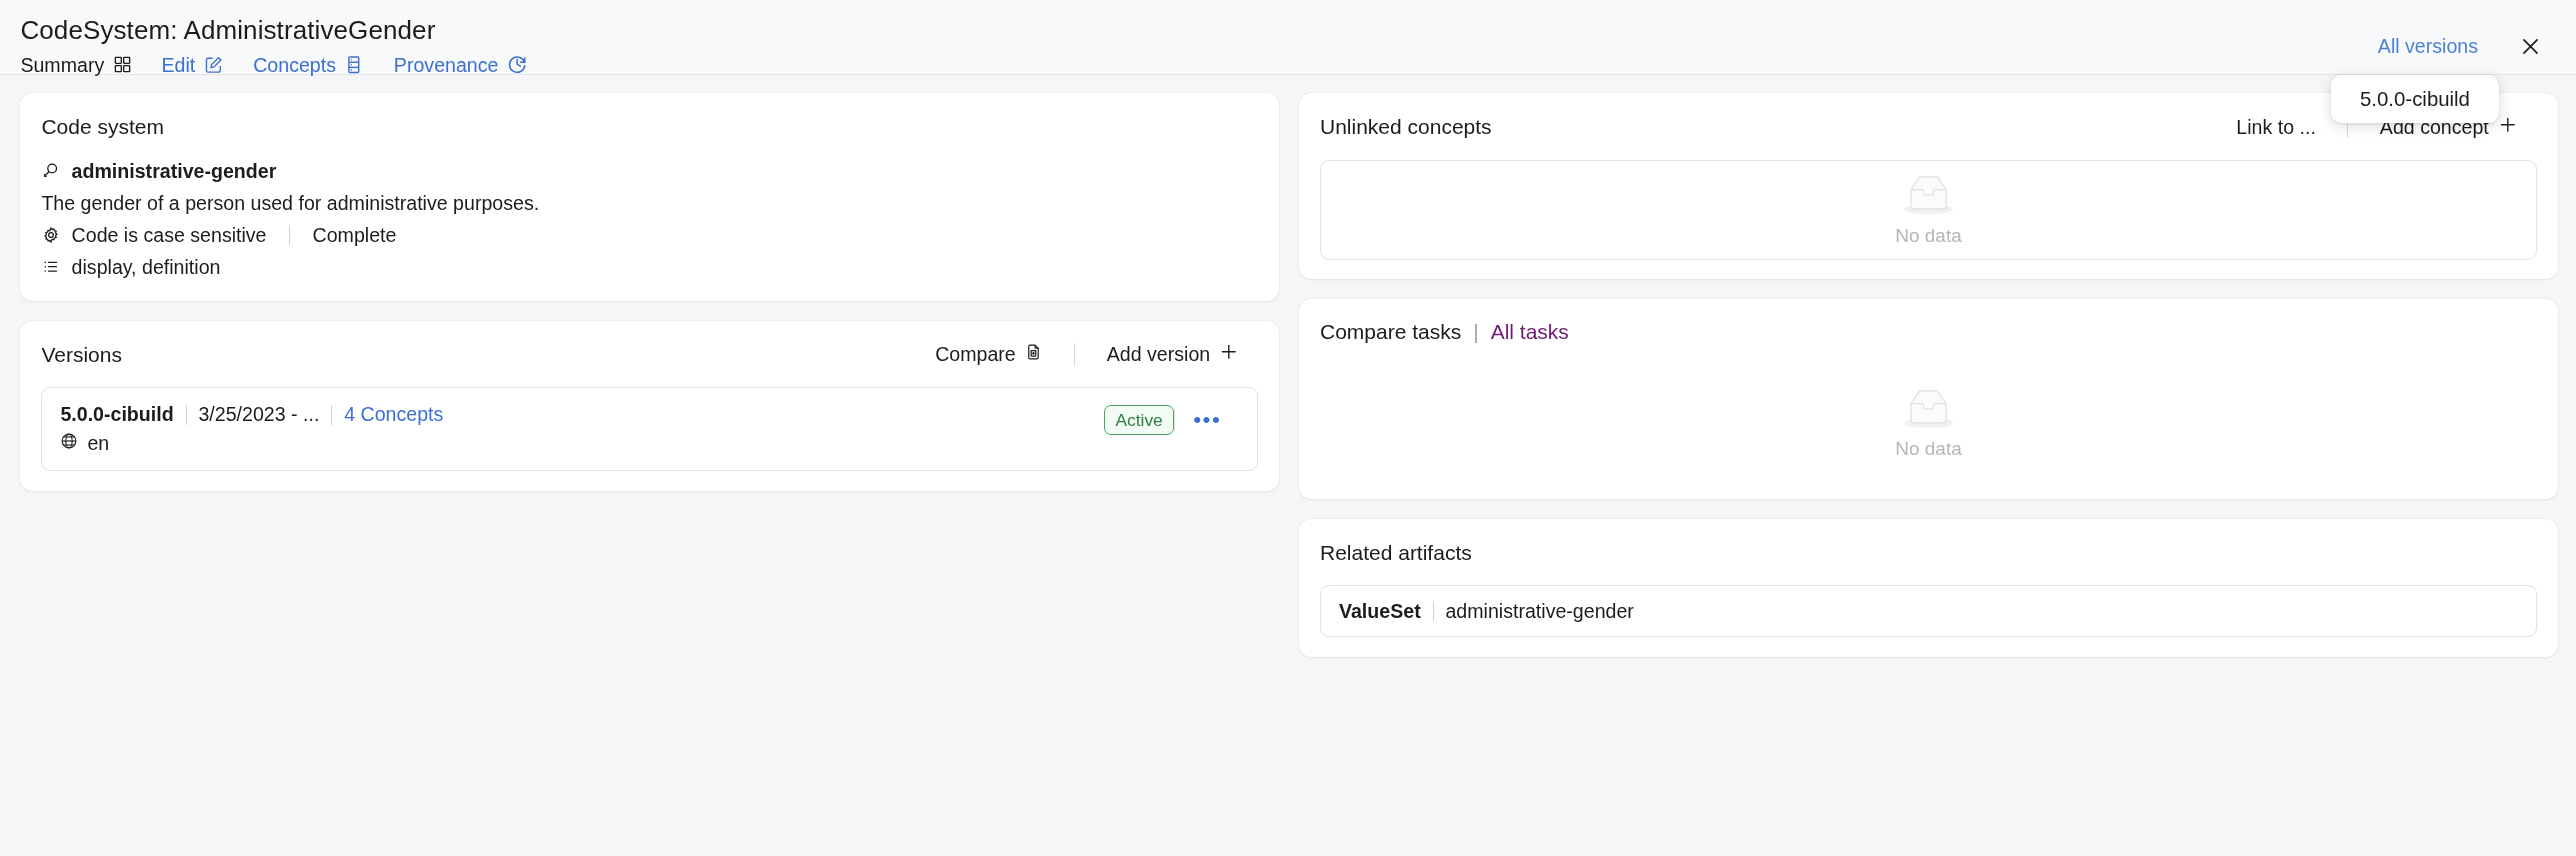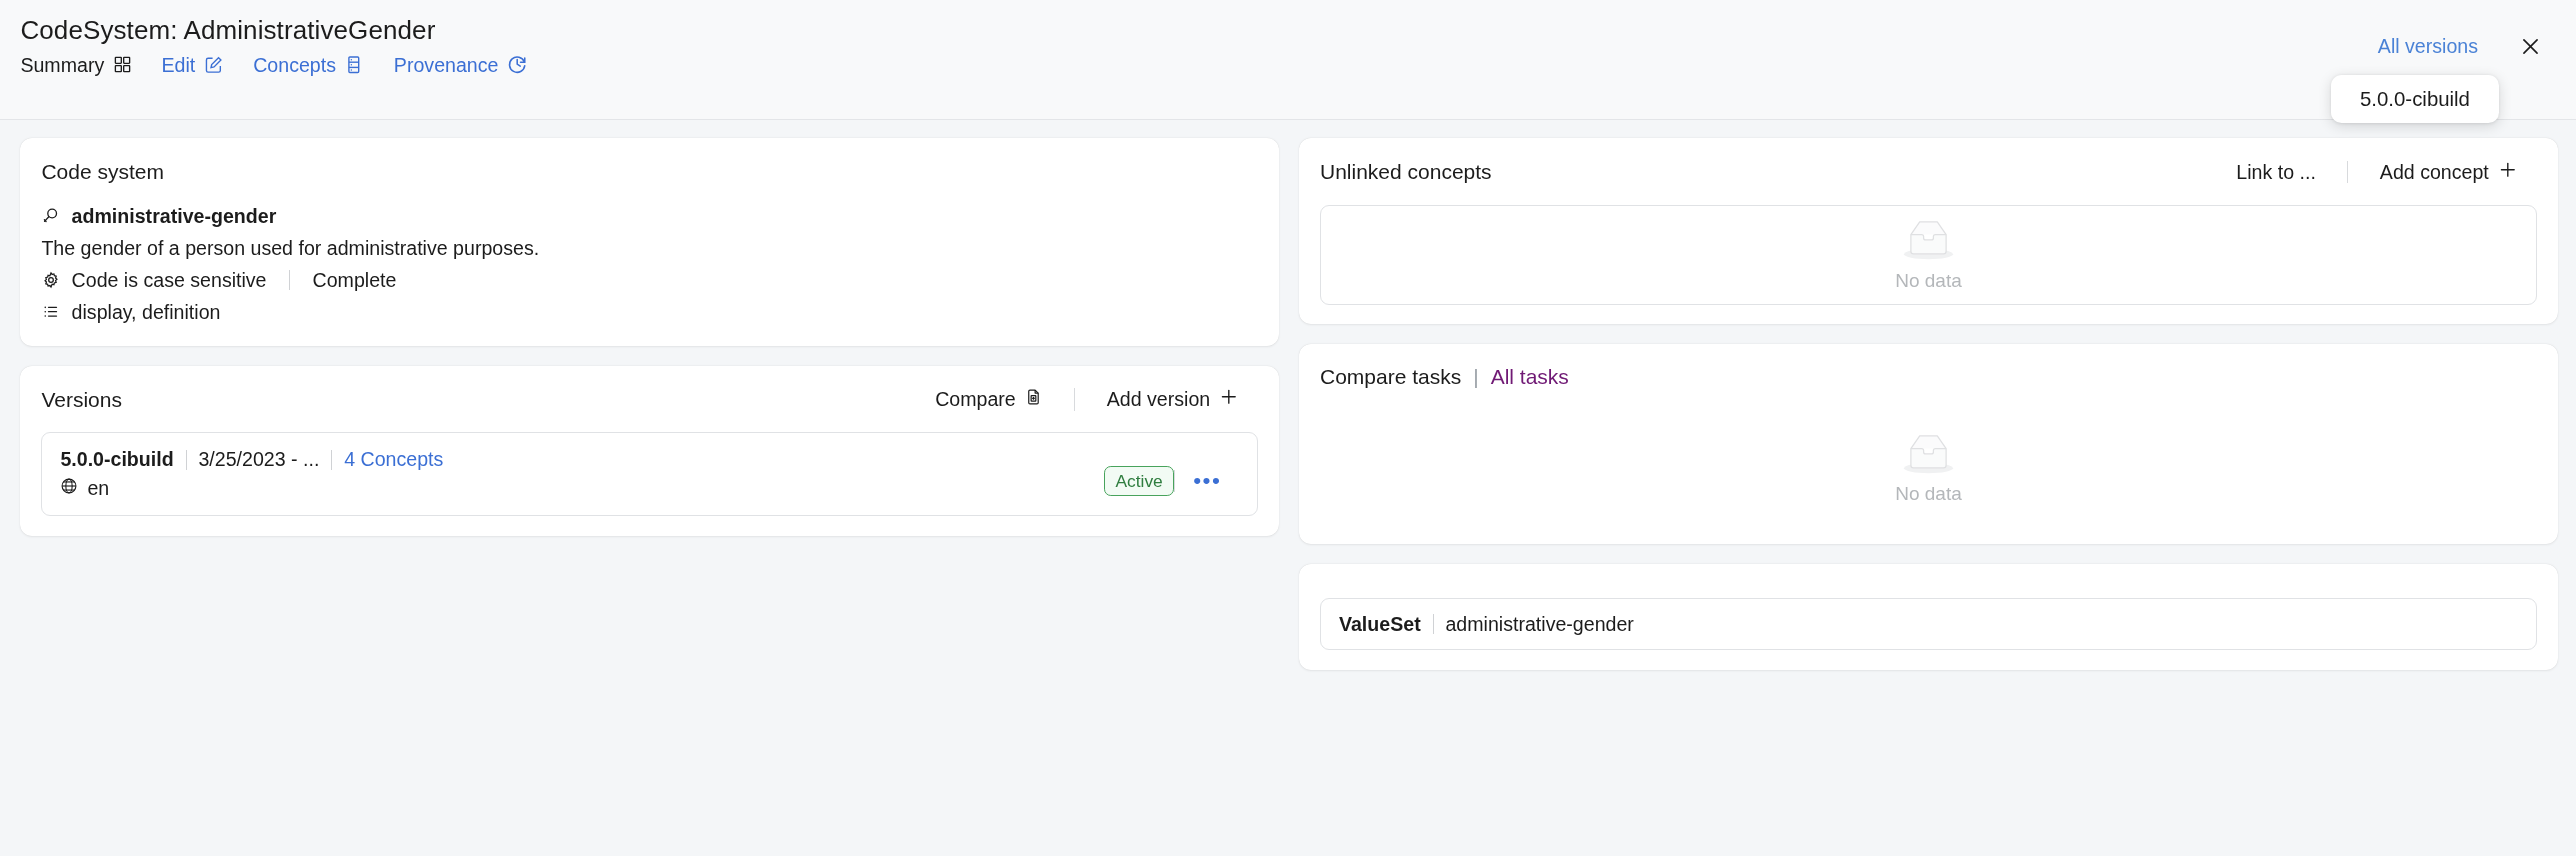"CodeSystem: AdministrativeGender" .topbar { height: 120px -> 75px }
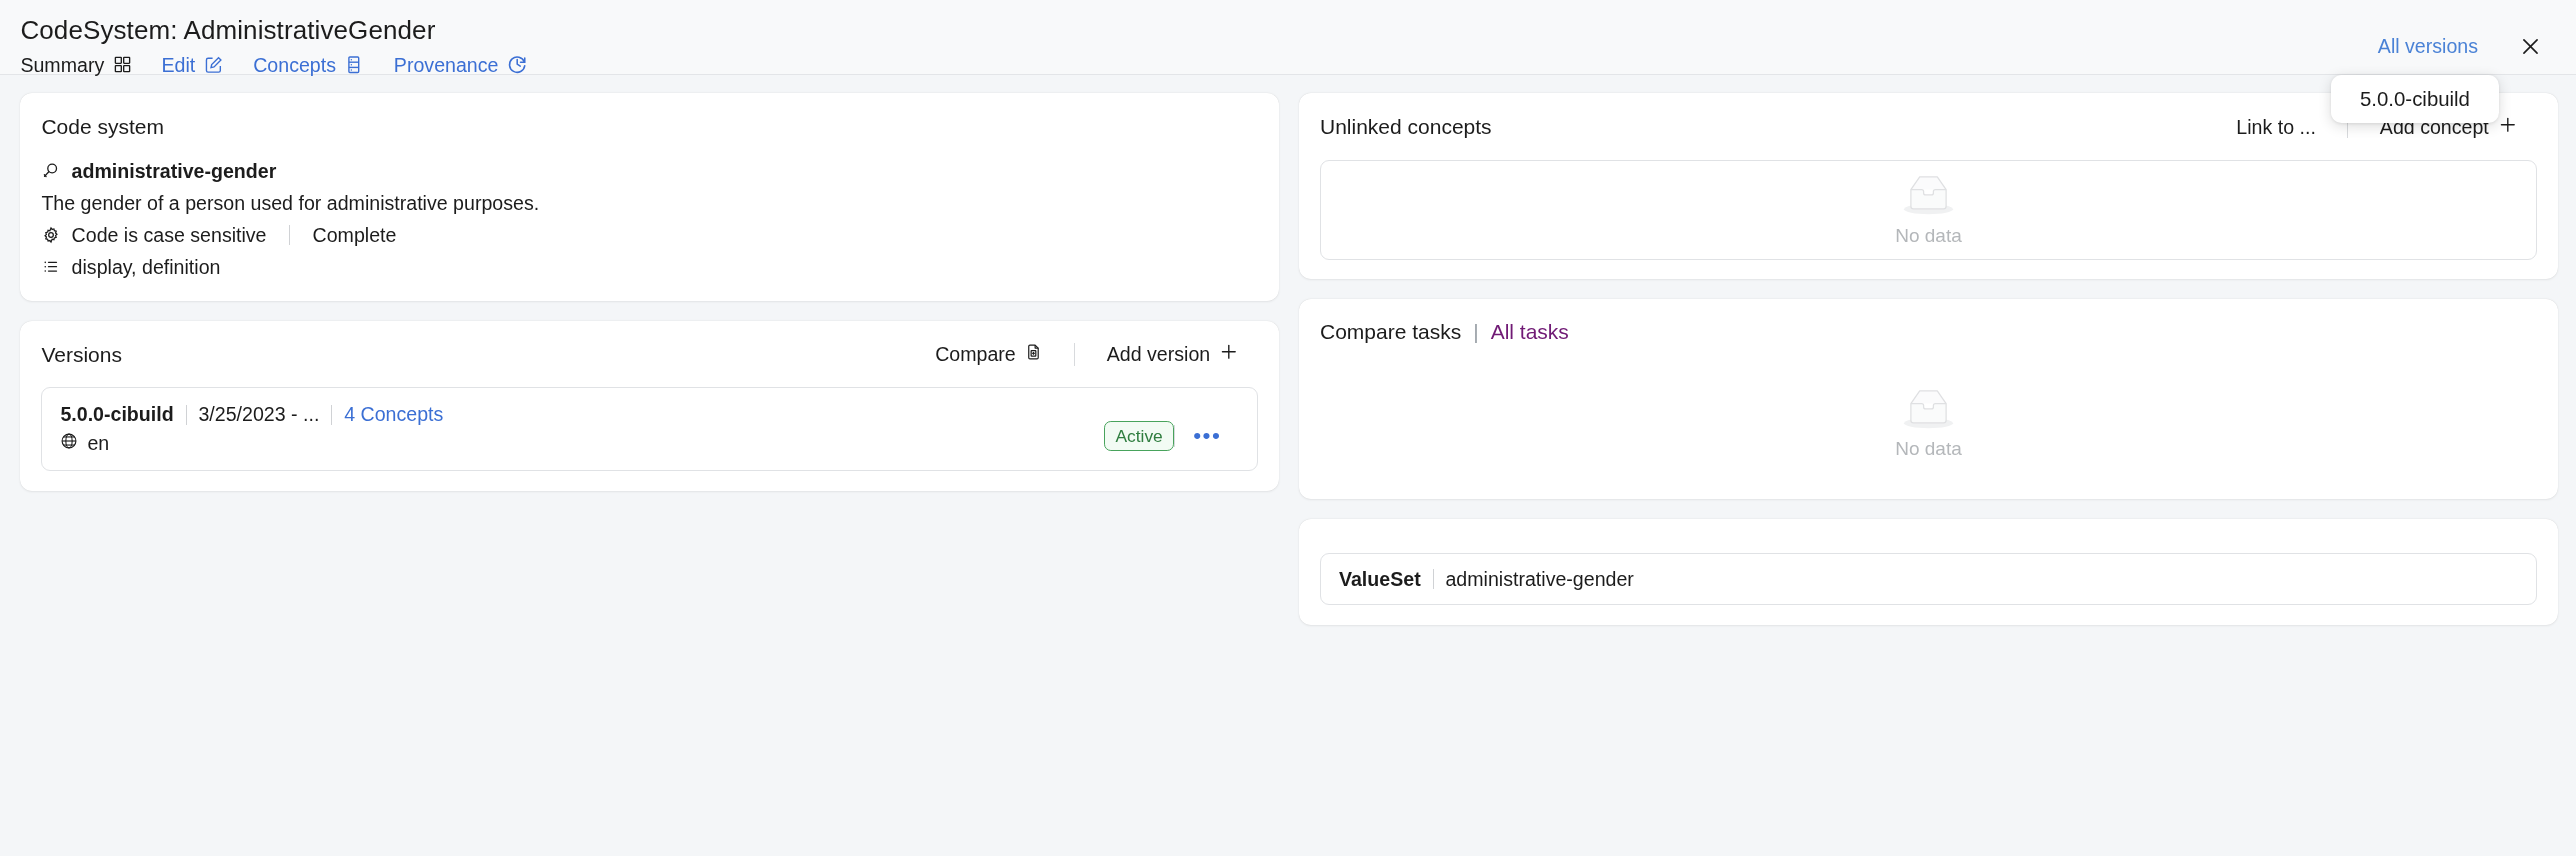"Active" .li-right { margin-top: 16px -> none }
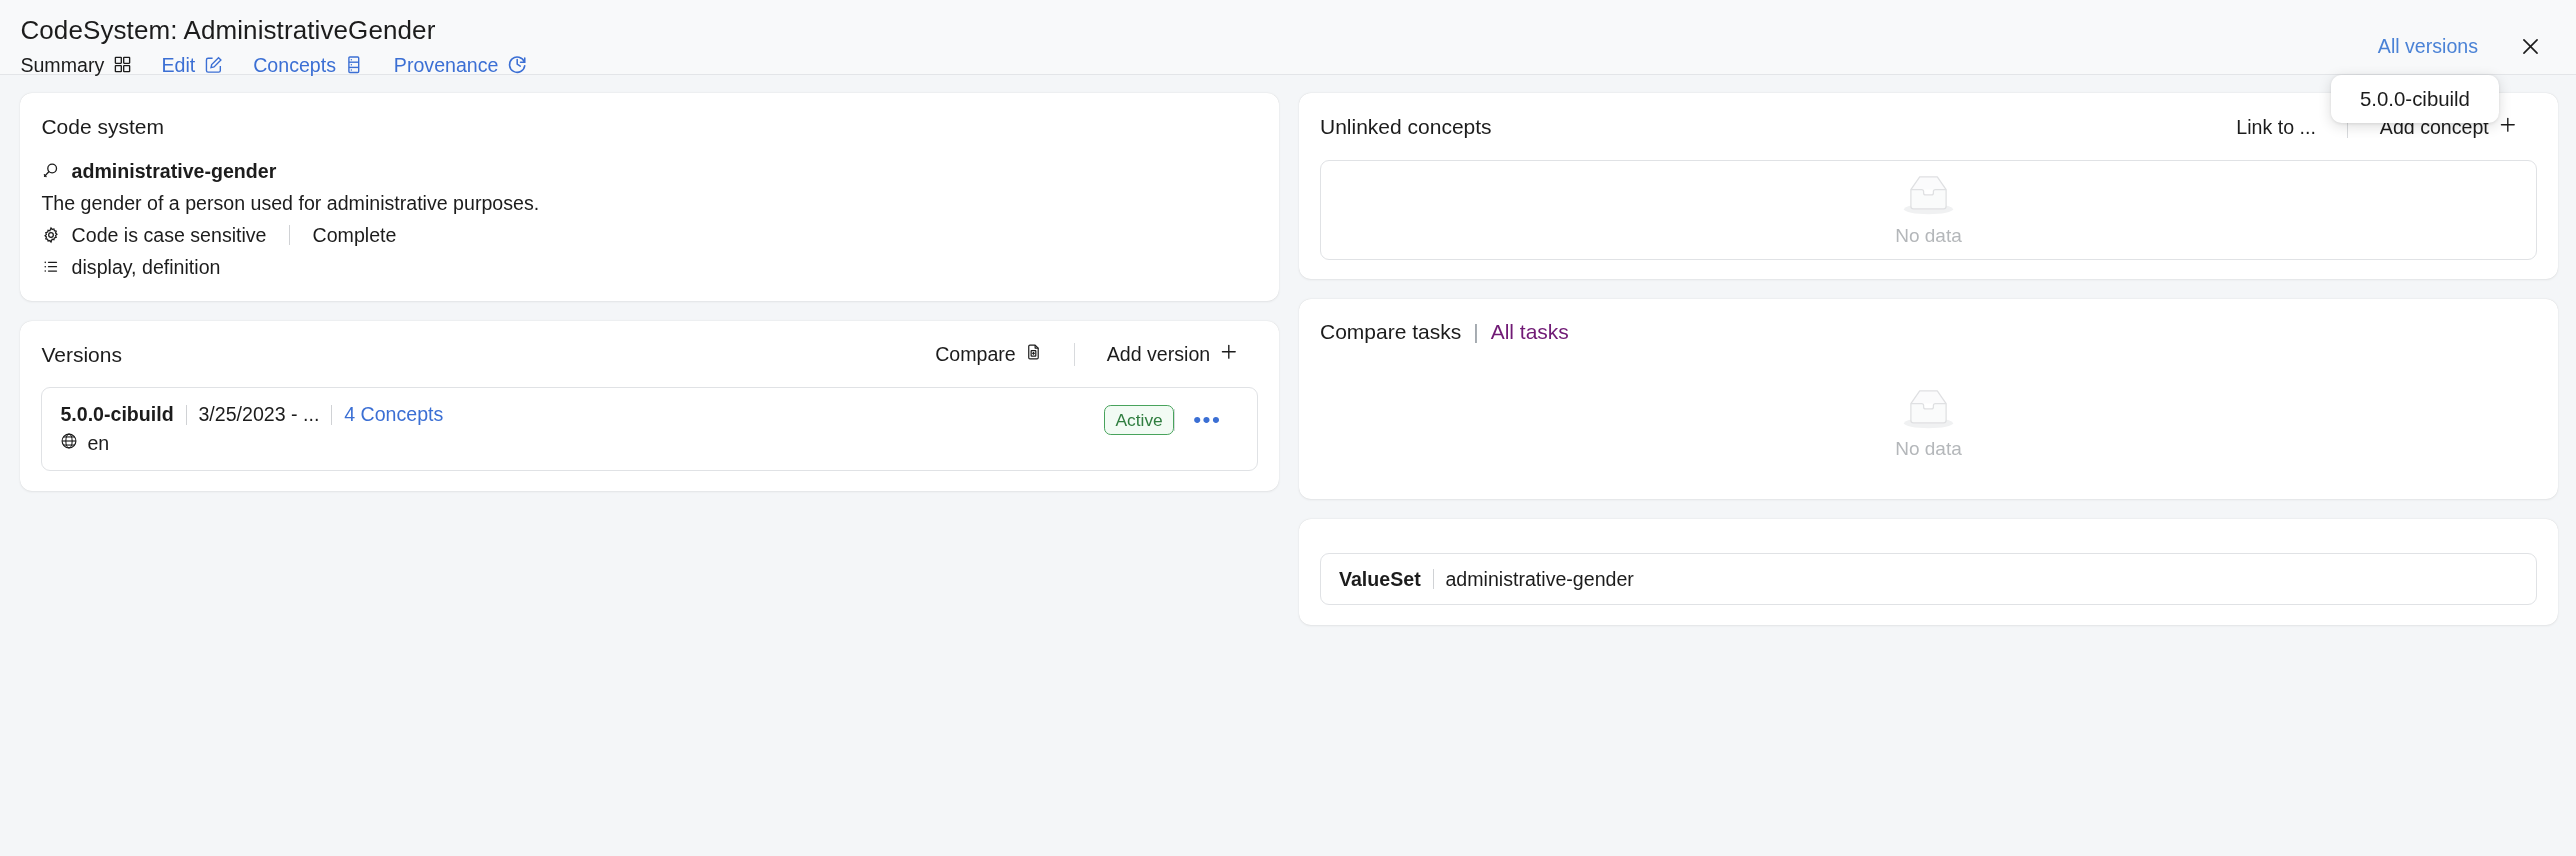"Related artifacts" div.card-head { html: none -> <div> <div>Related artifacts</div> </div> }
